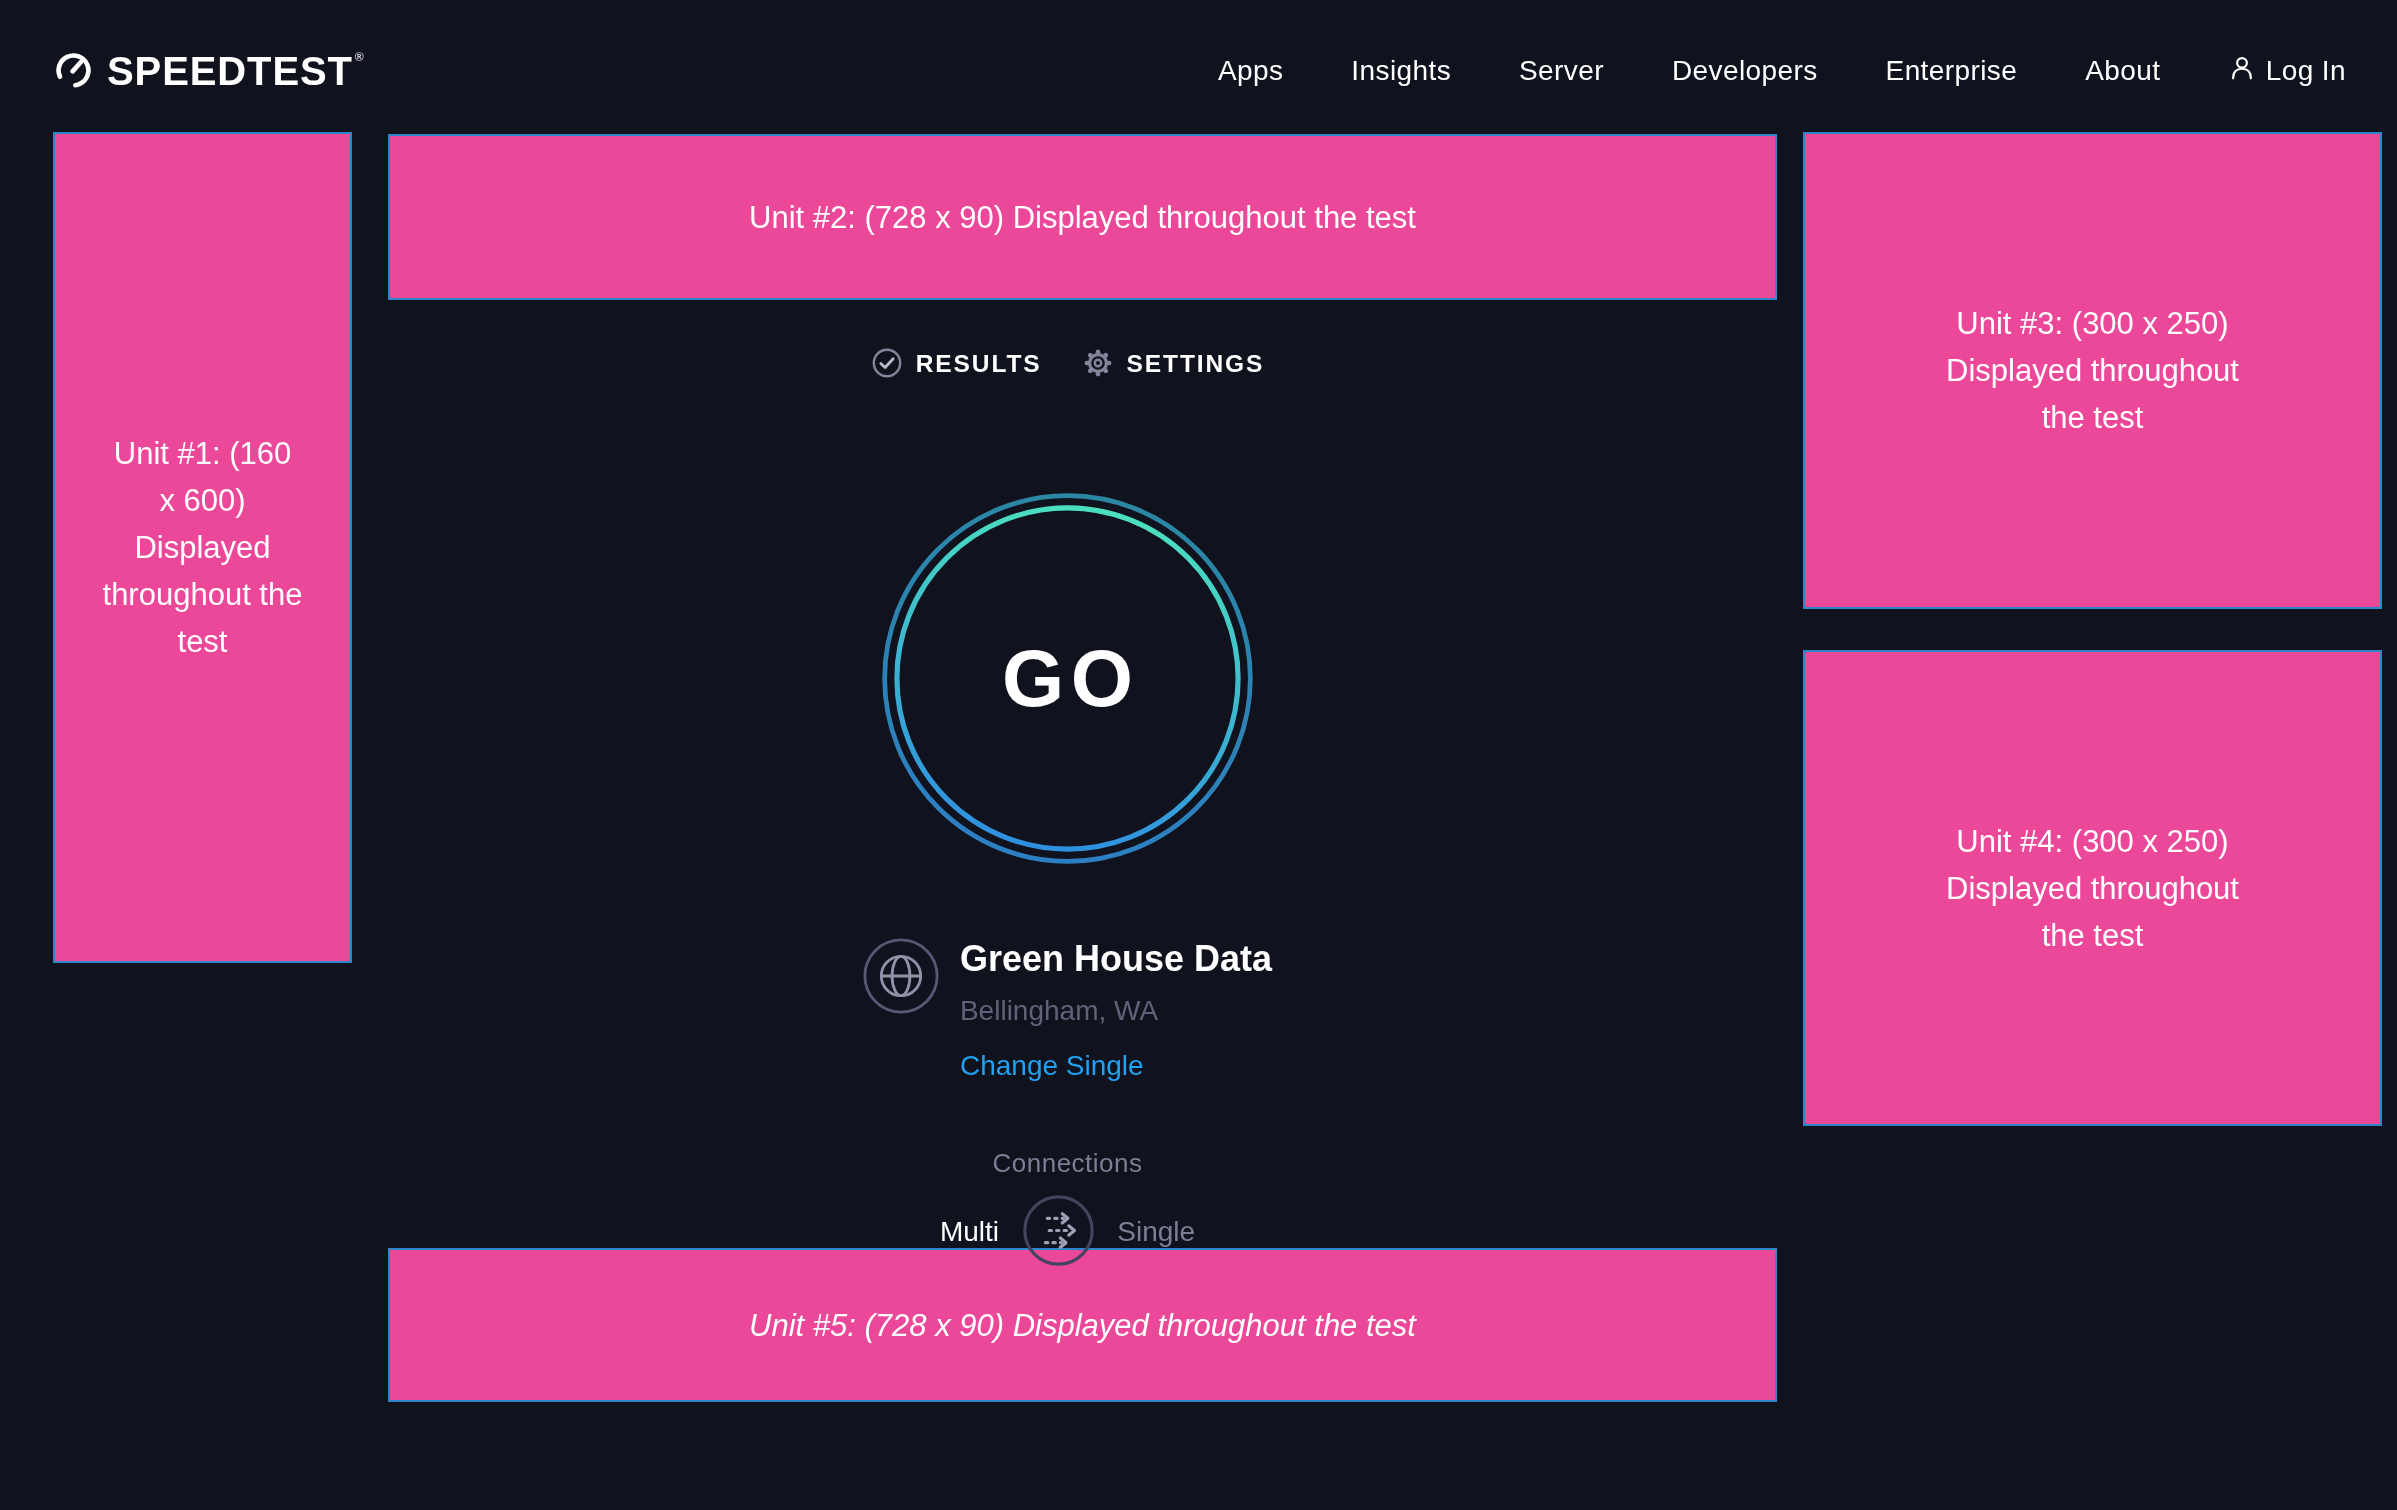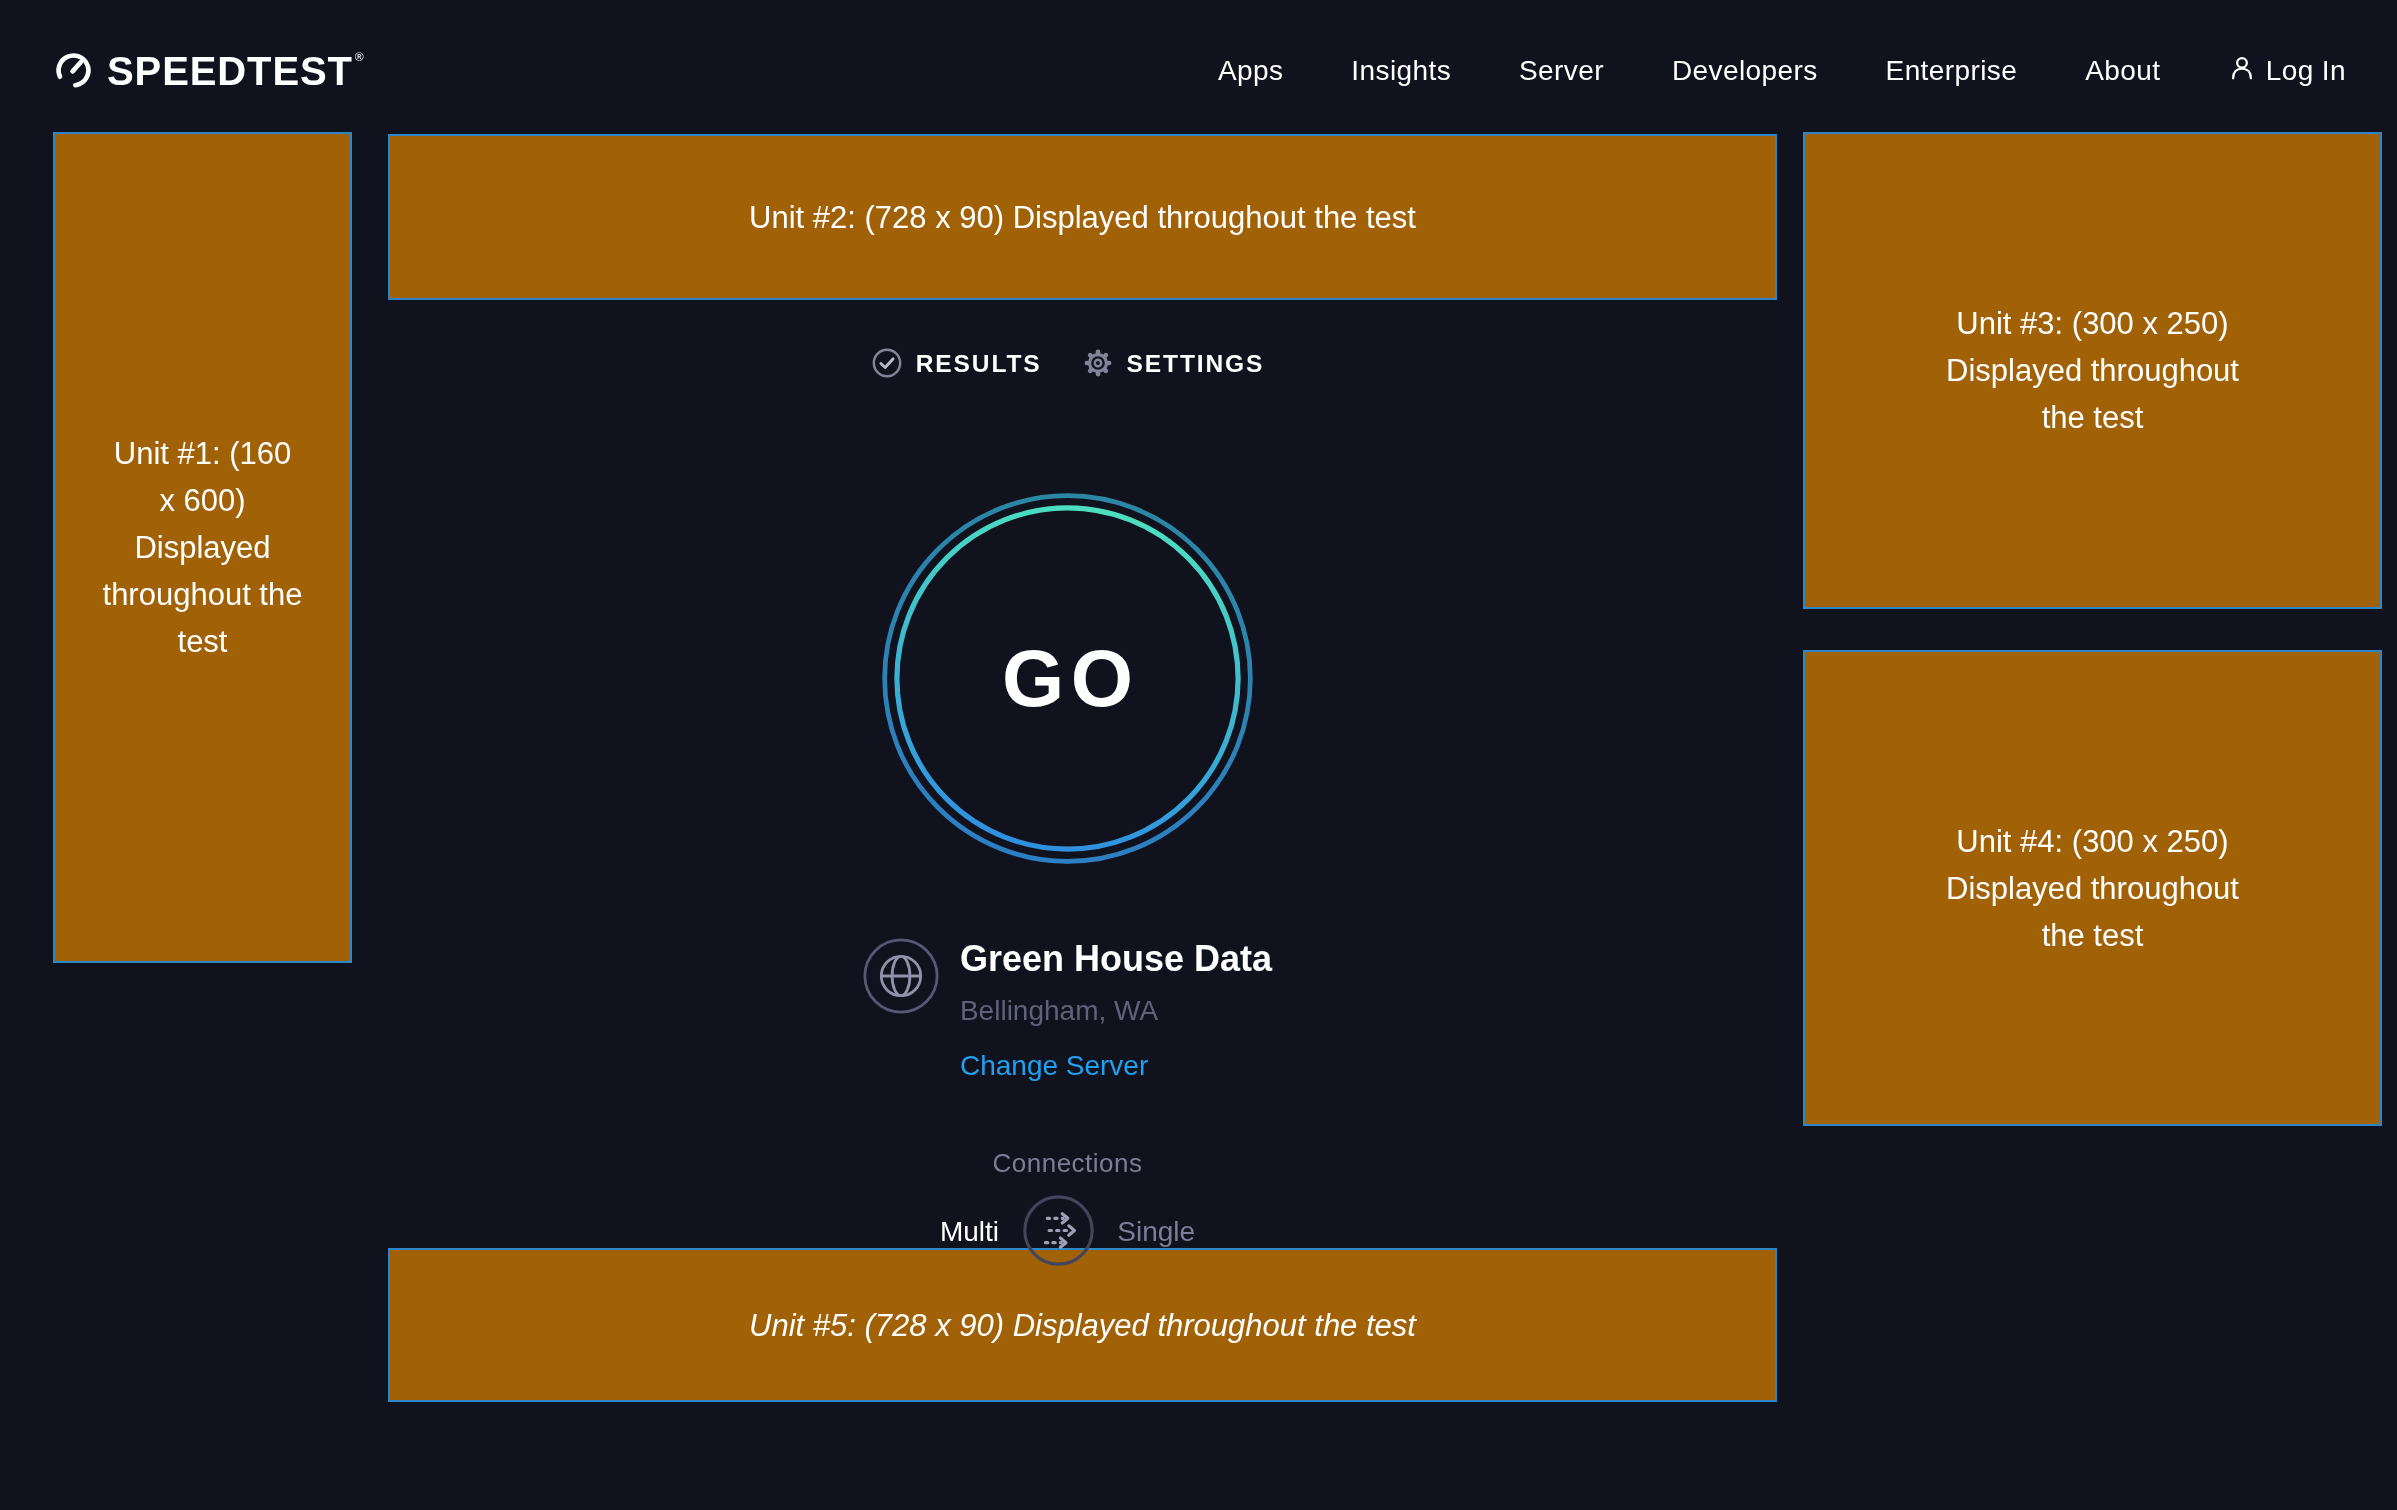"Unit #2: (728 x 90)" .ad { background: #a16207 -> #ec4899 }
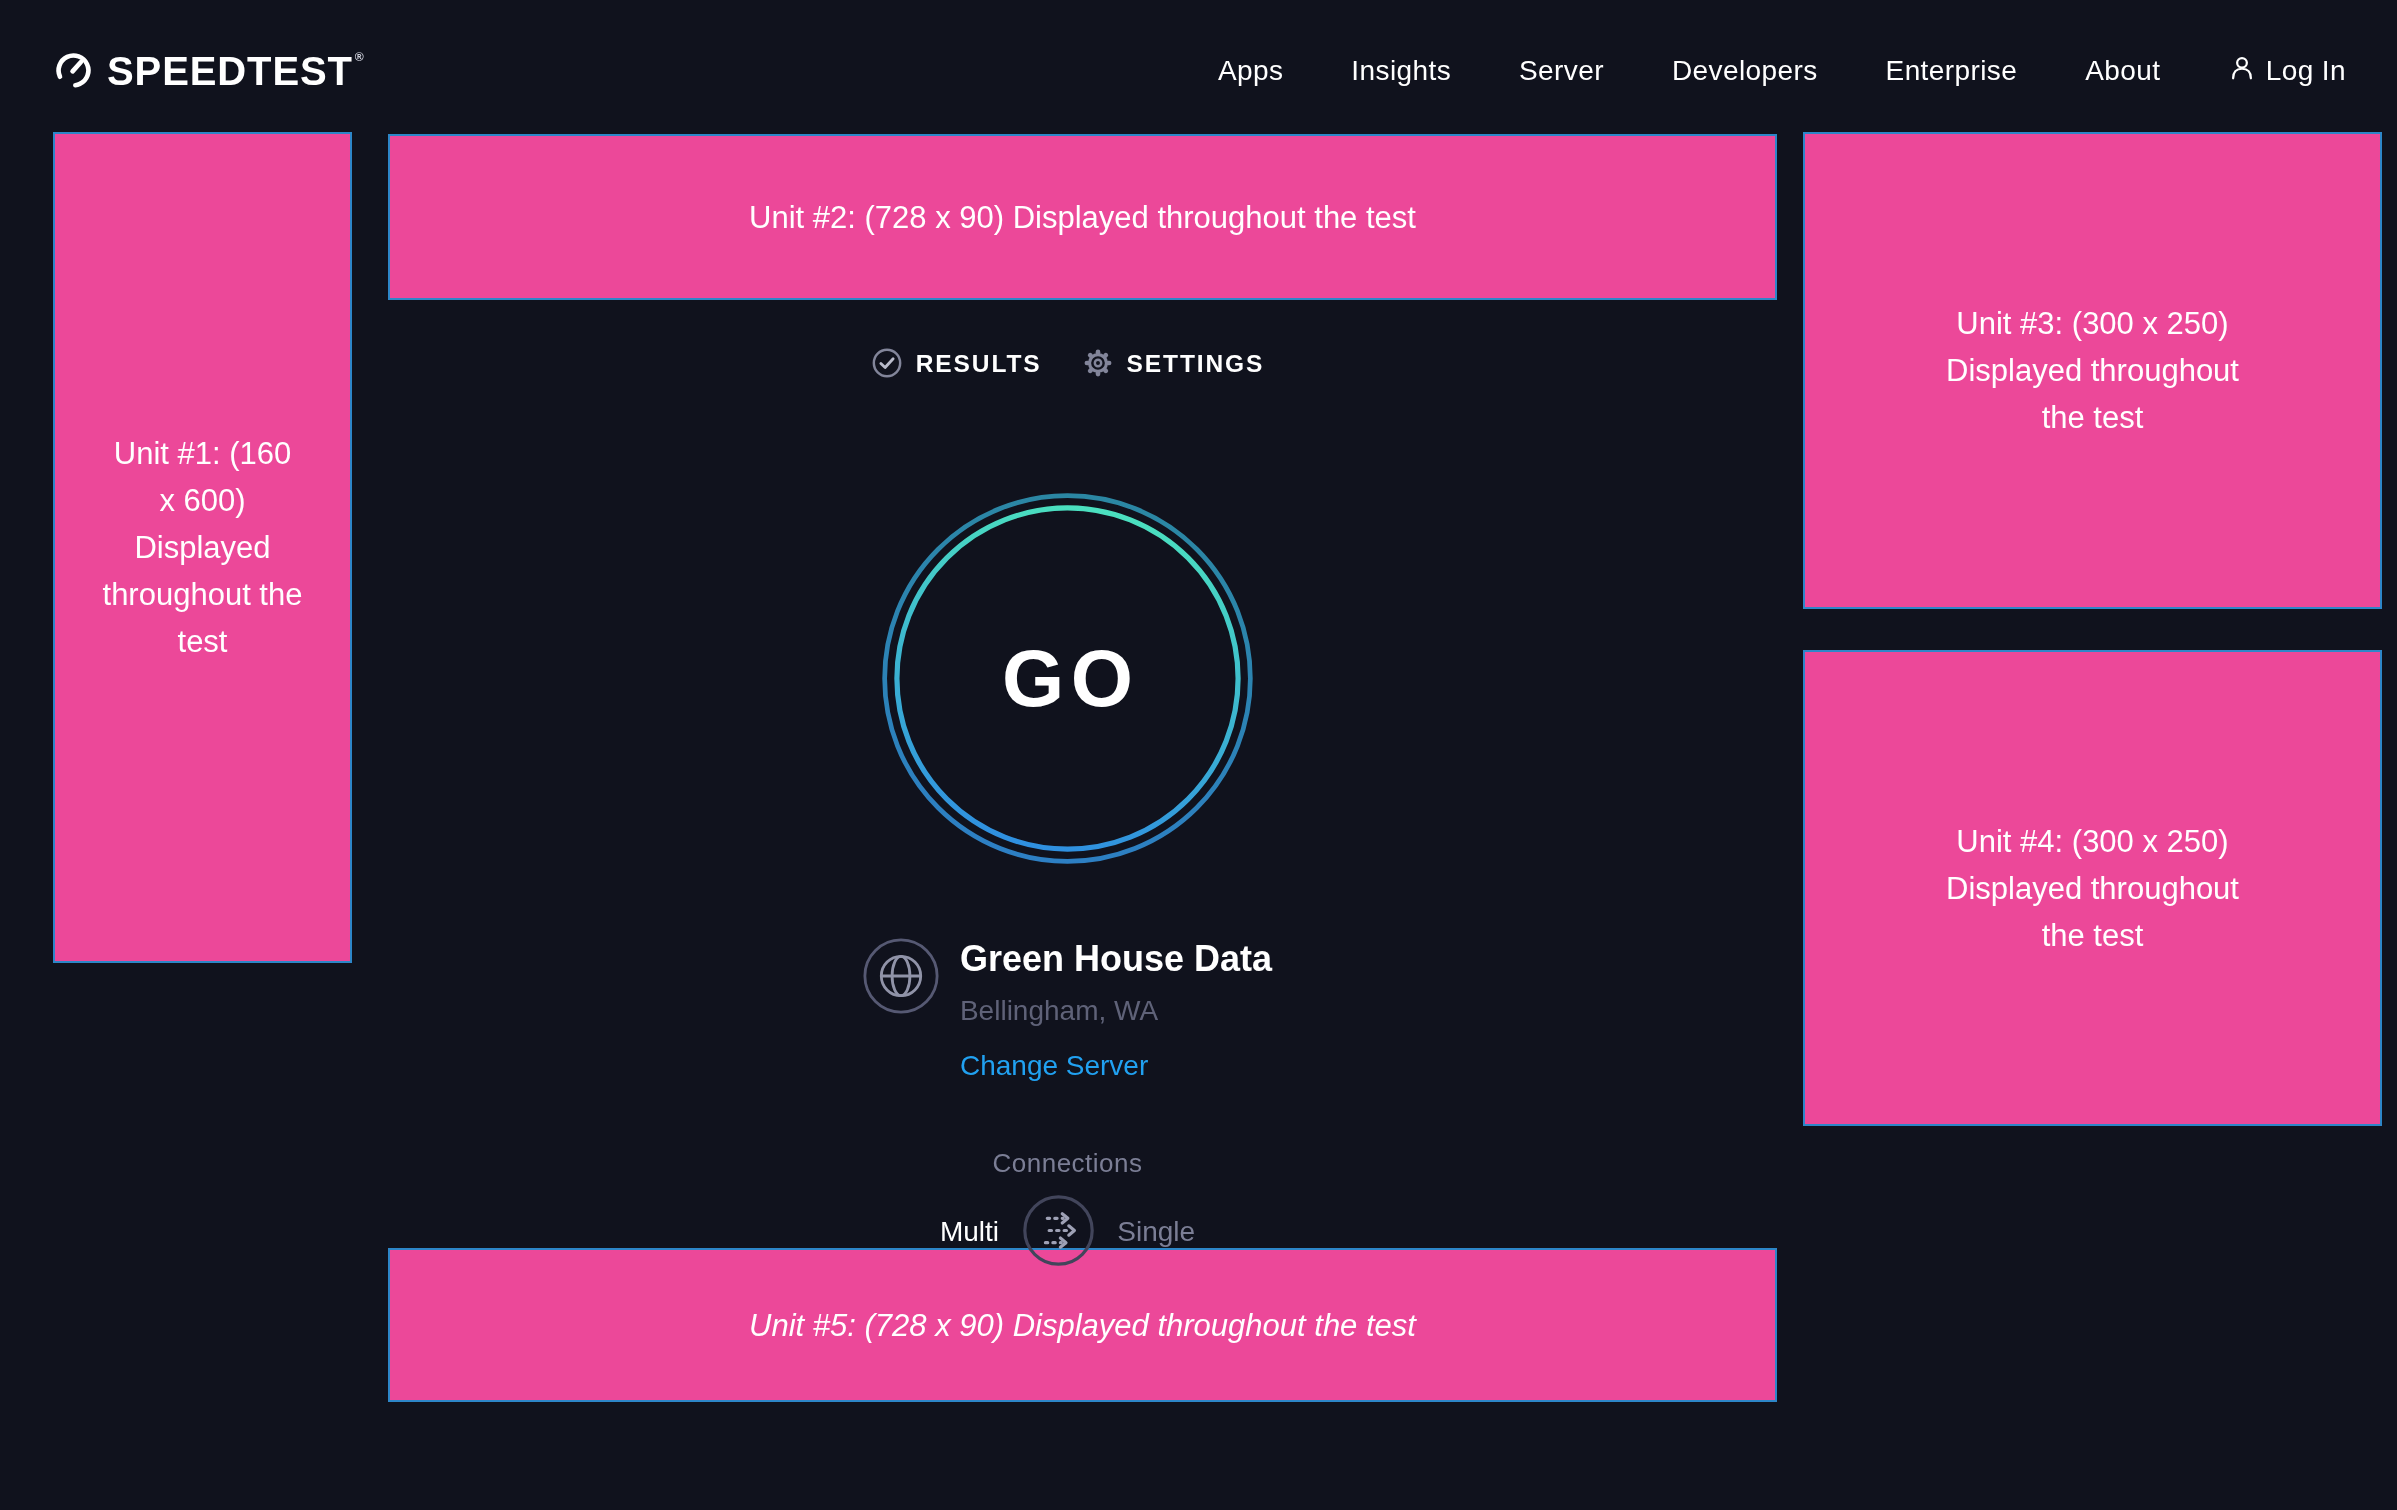"Change Server" div.server-change { text: Server -> Single }
